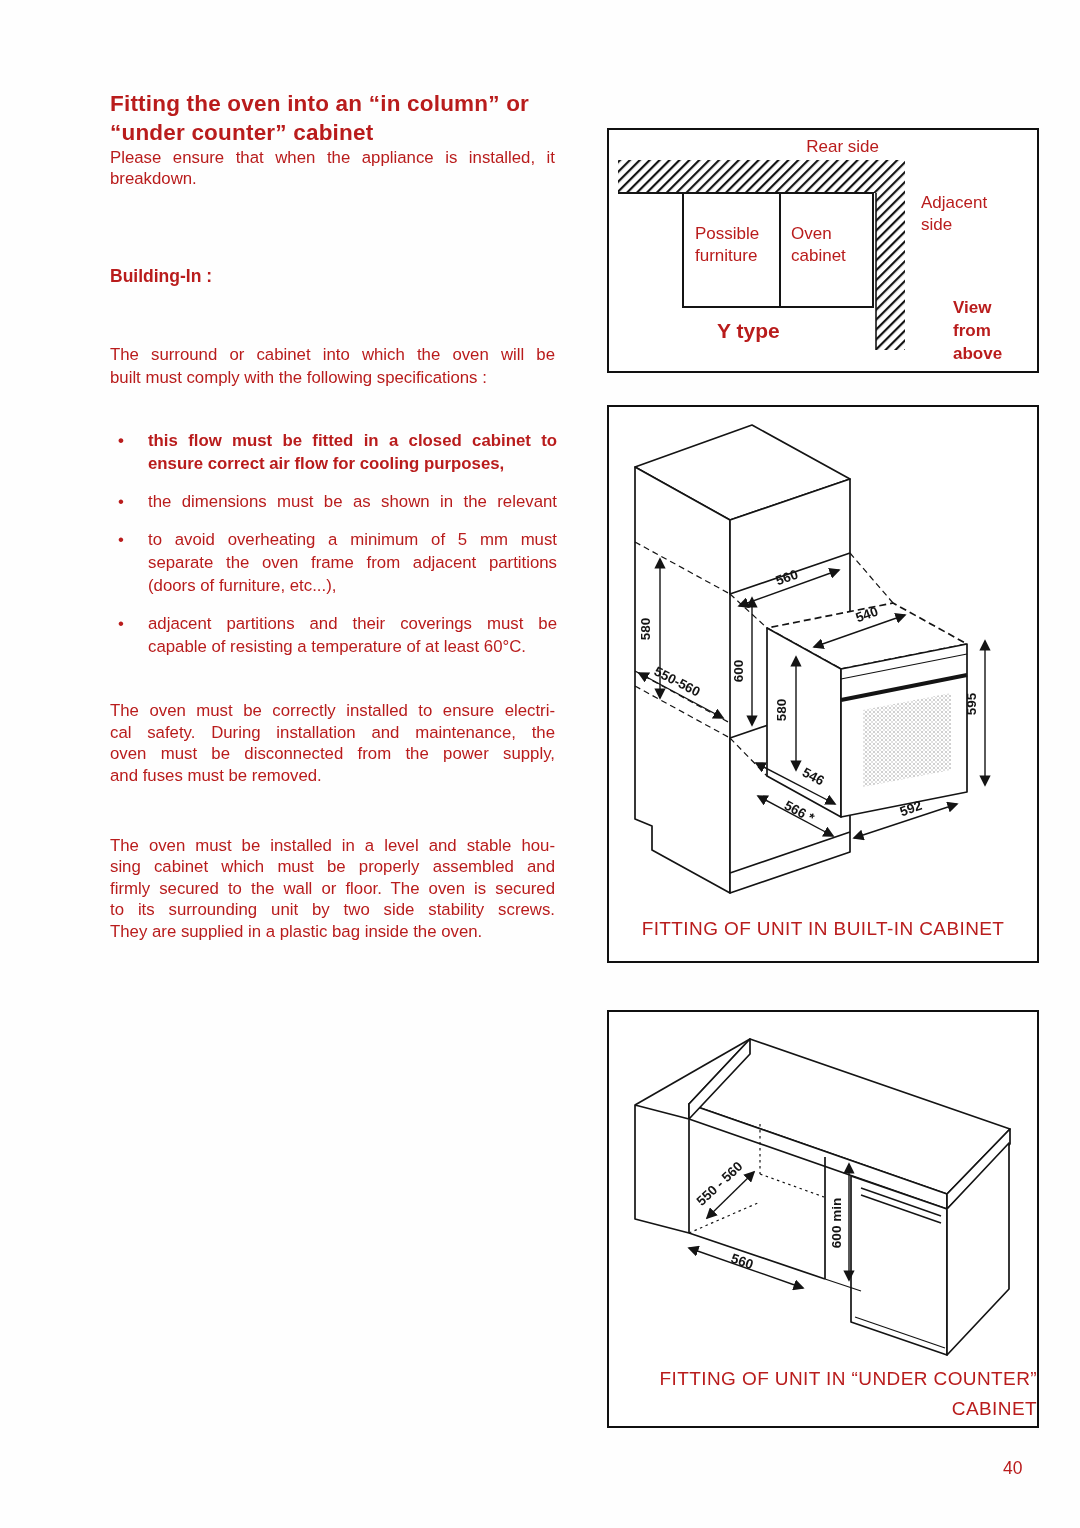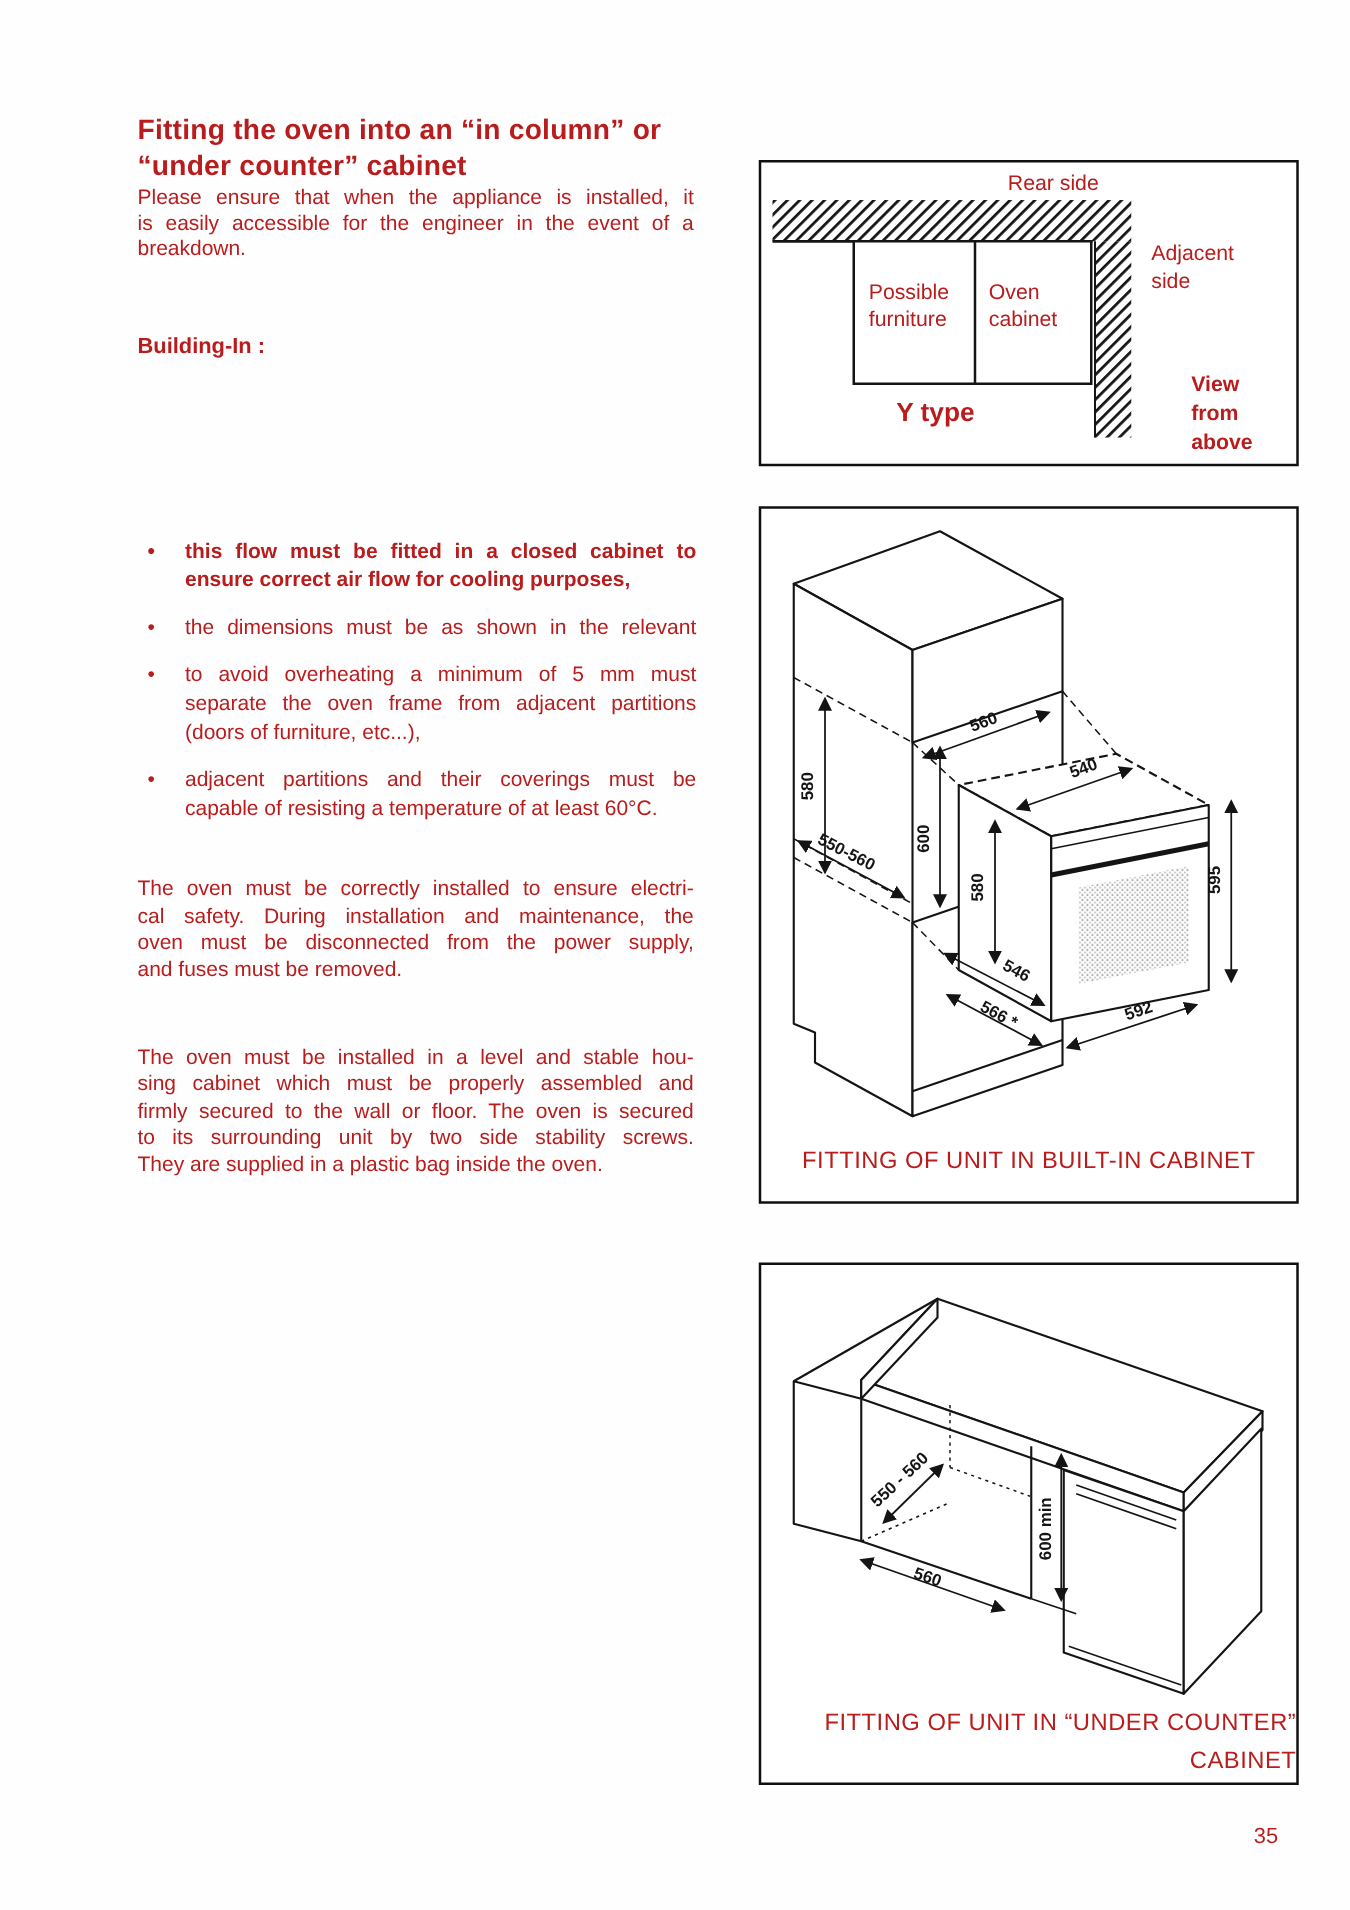"is easily accessible for the" div.ln { html: <div>is easily accessible for the engineer in the event of a</div> -> none }
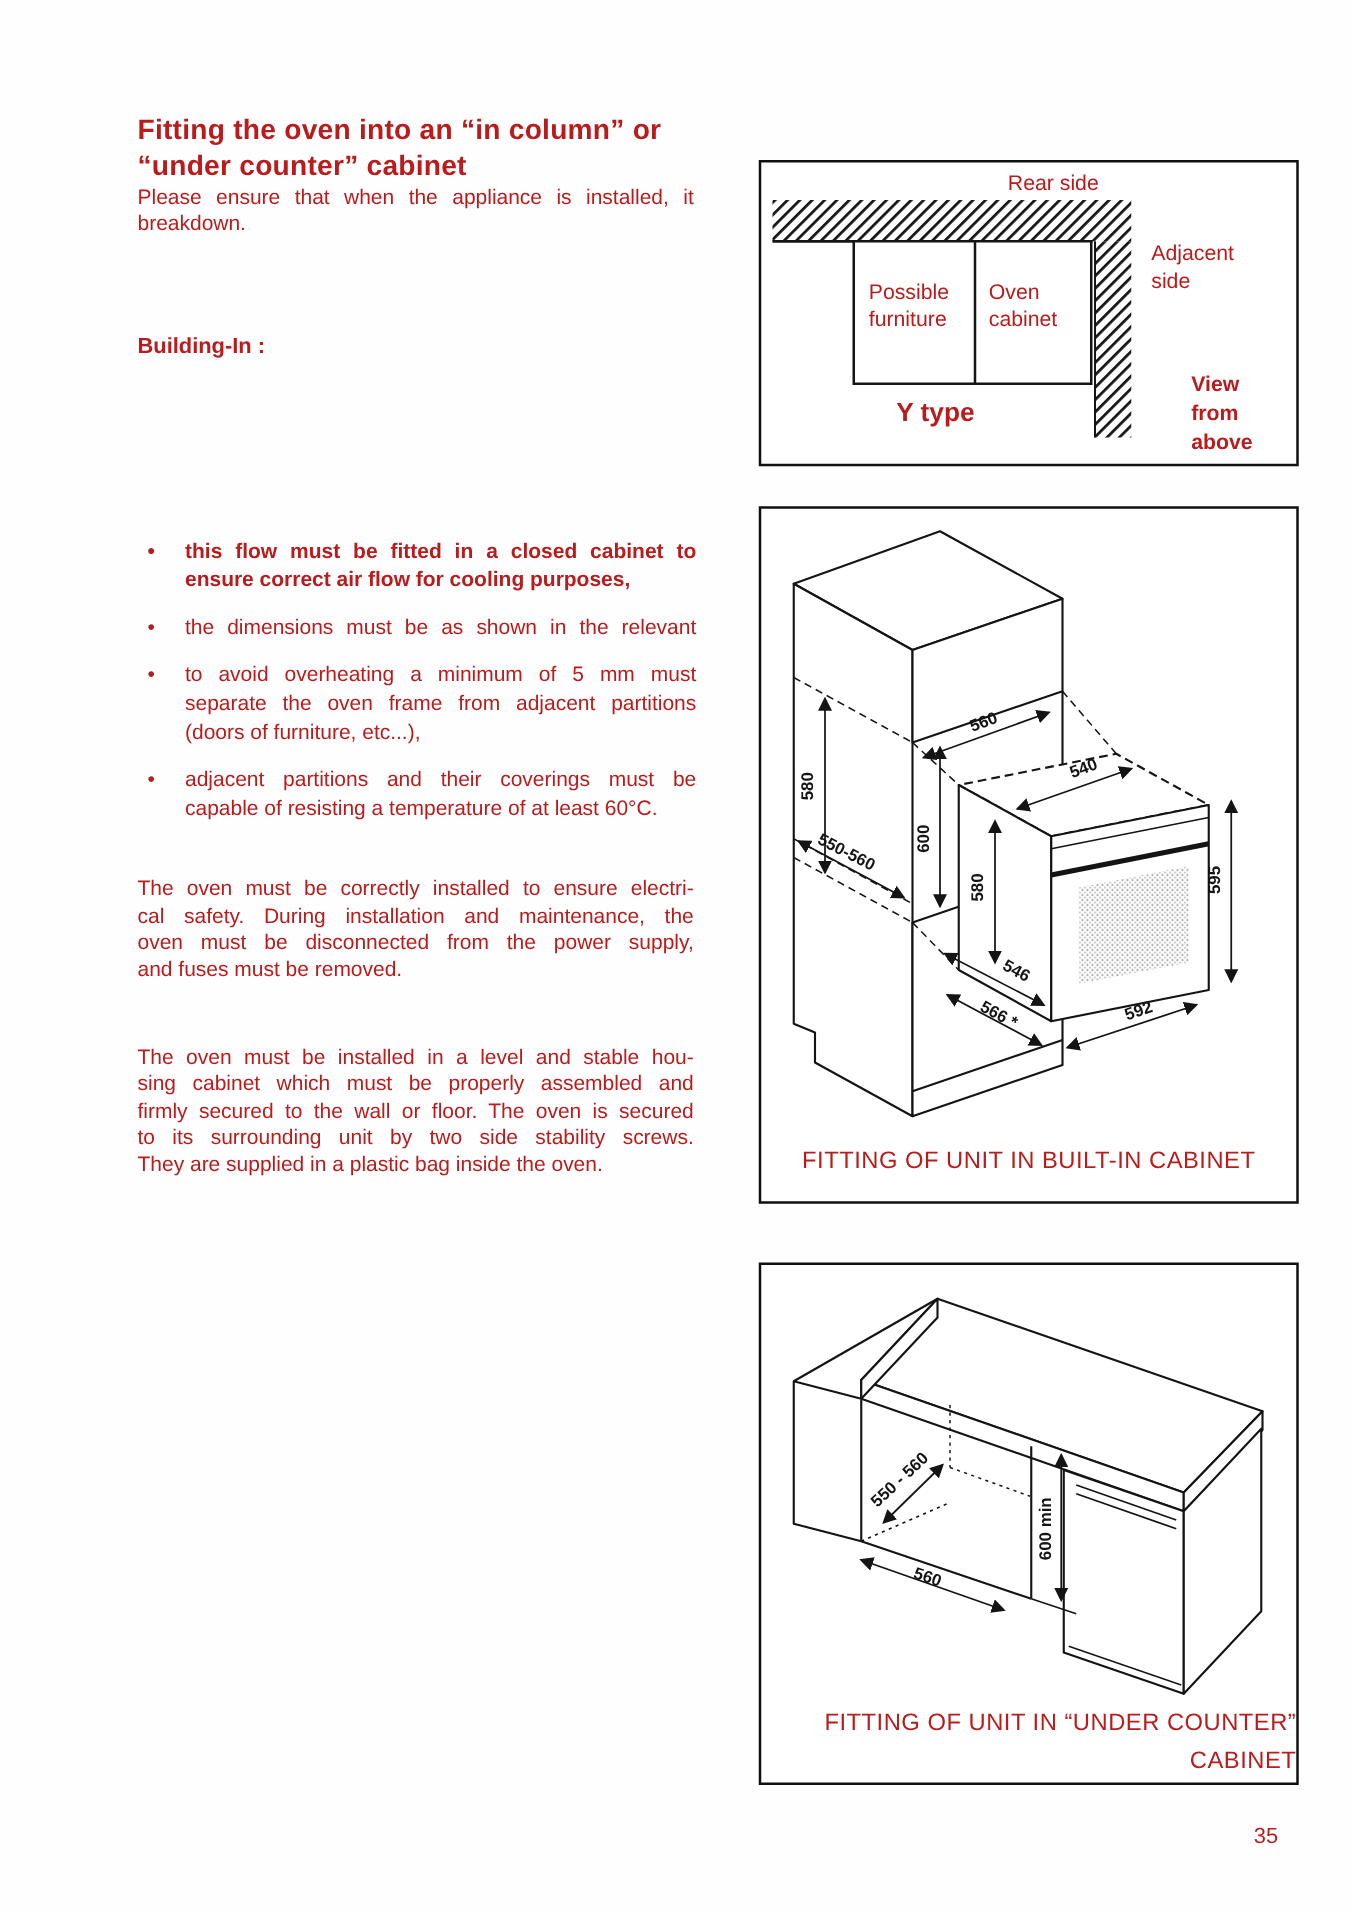"The surround or cabinet into" div.abs { html: none -> <div> <div>The surround or cabinet into which the oven will be</div> <div>built must comply with the following specifications :</div> </div> }
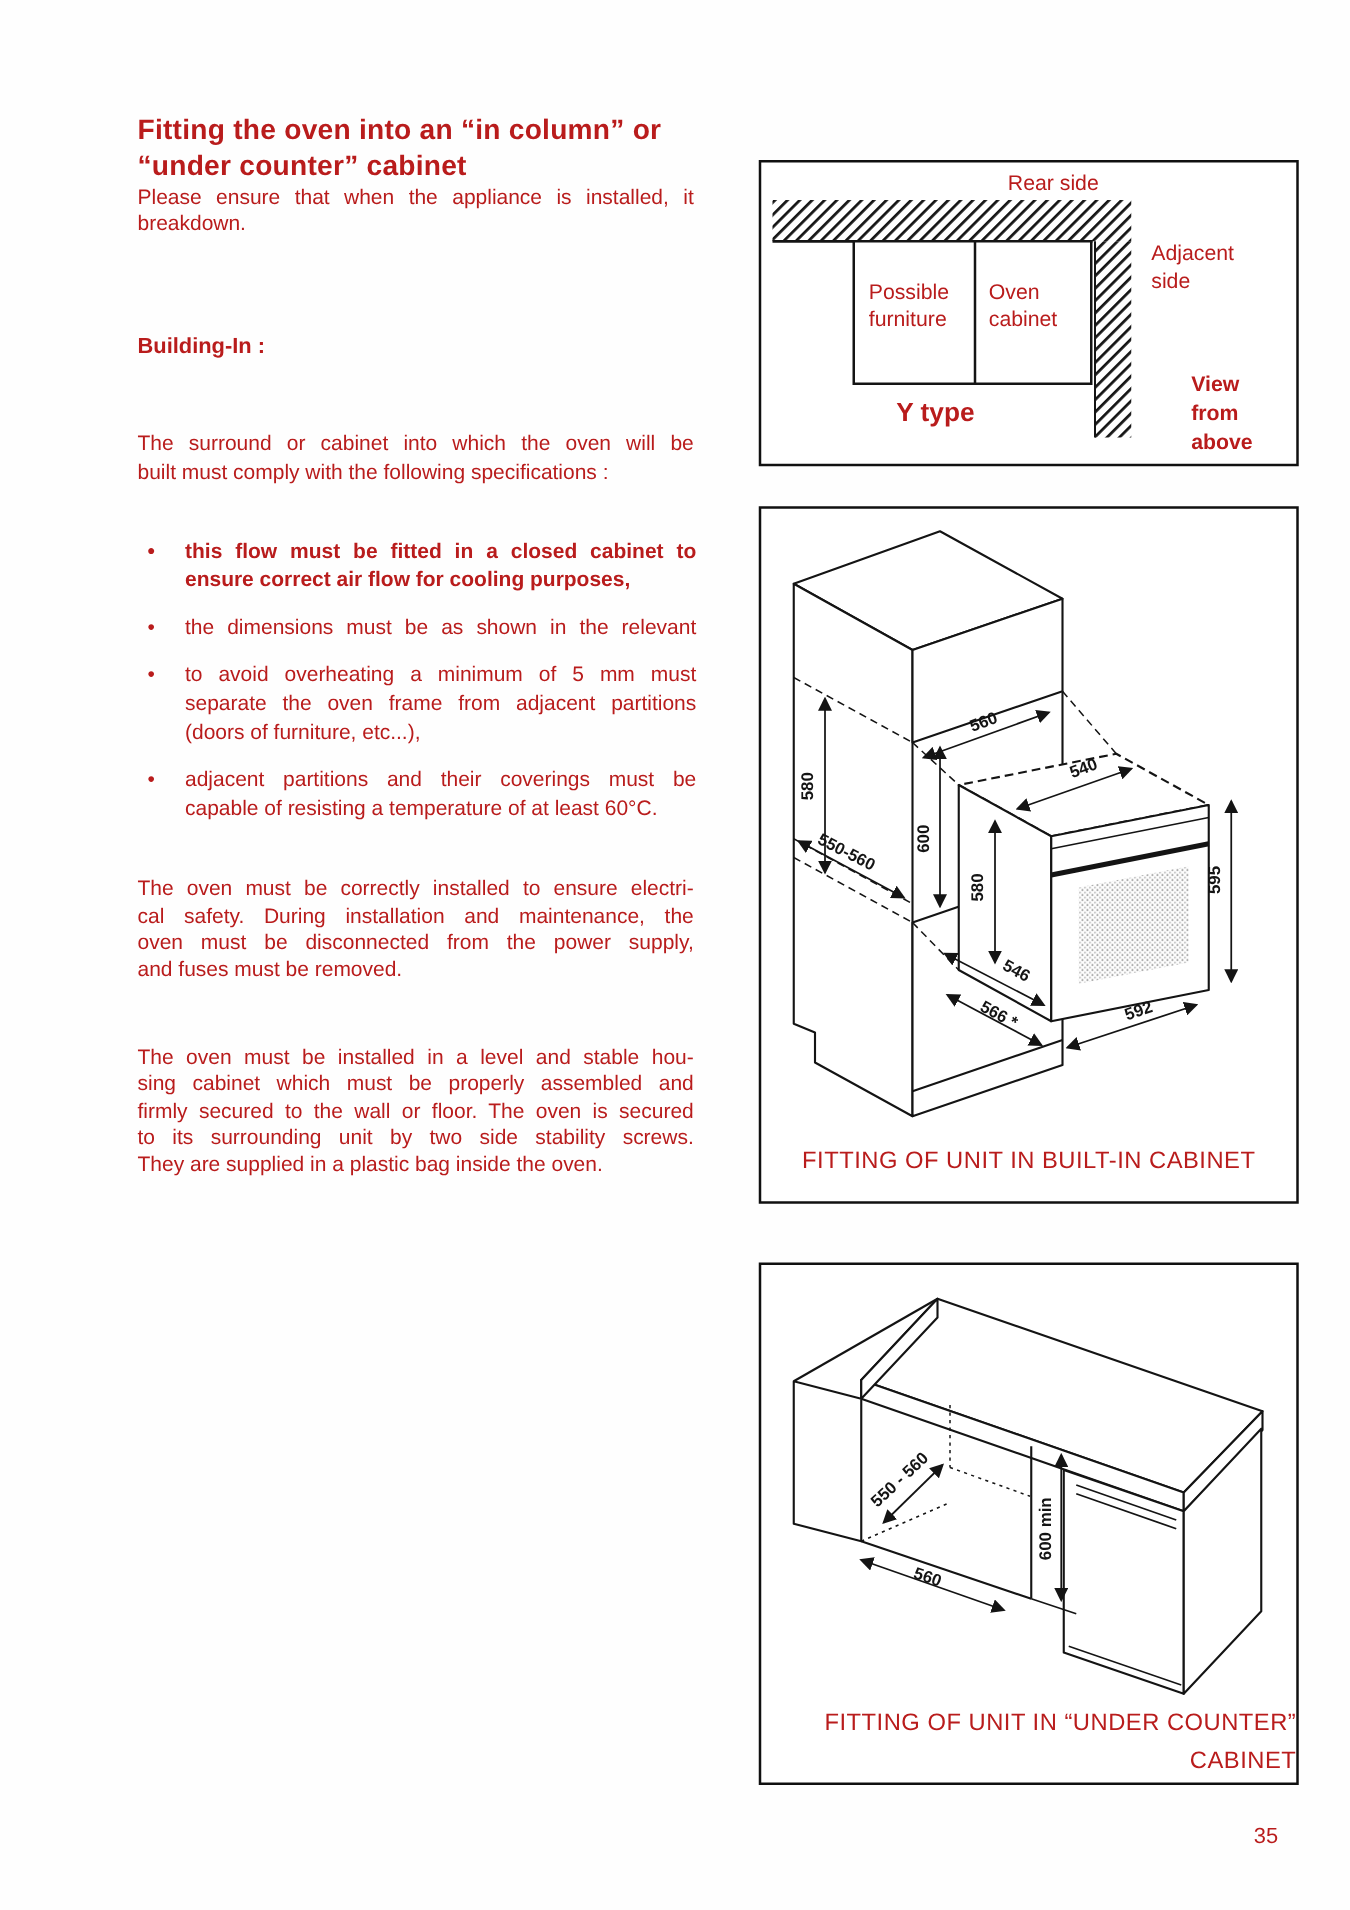"35" div.abs { text: 35 -> 40 }
